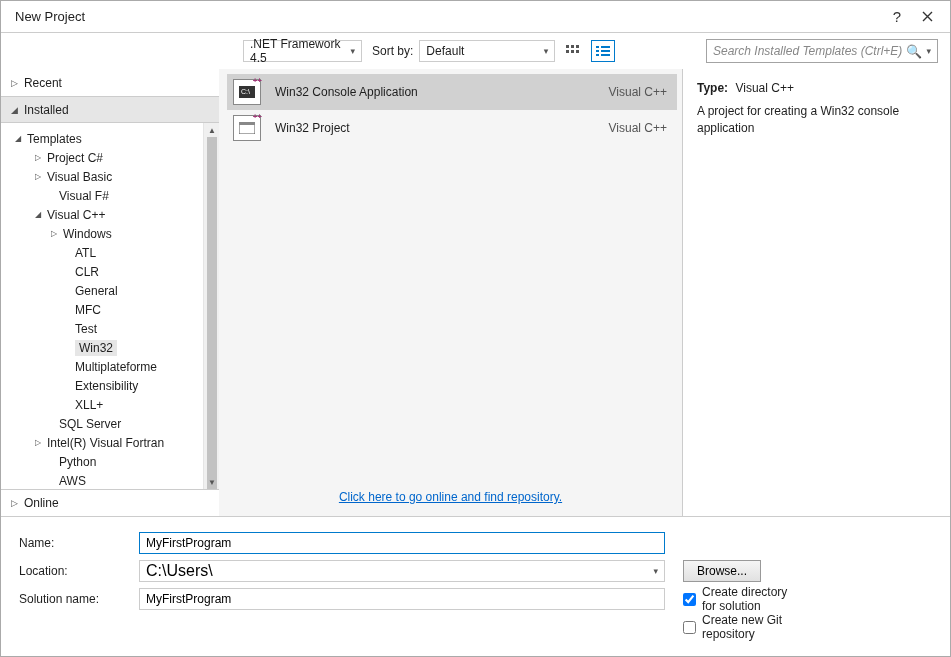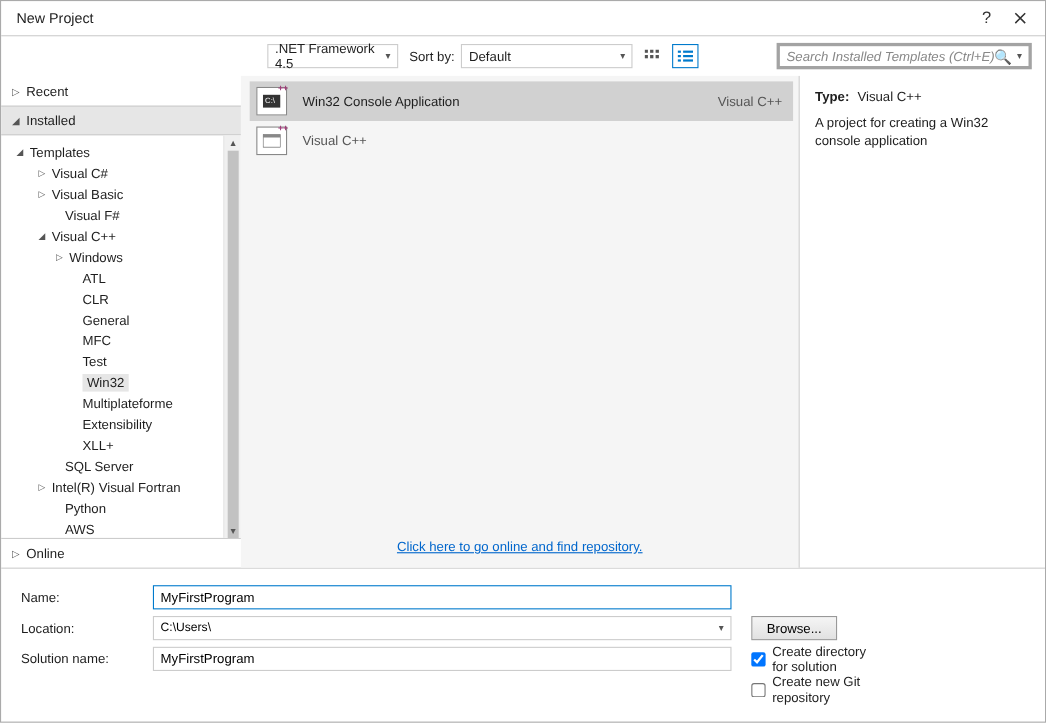"Default" div.combo { width: 156px -> 136px }
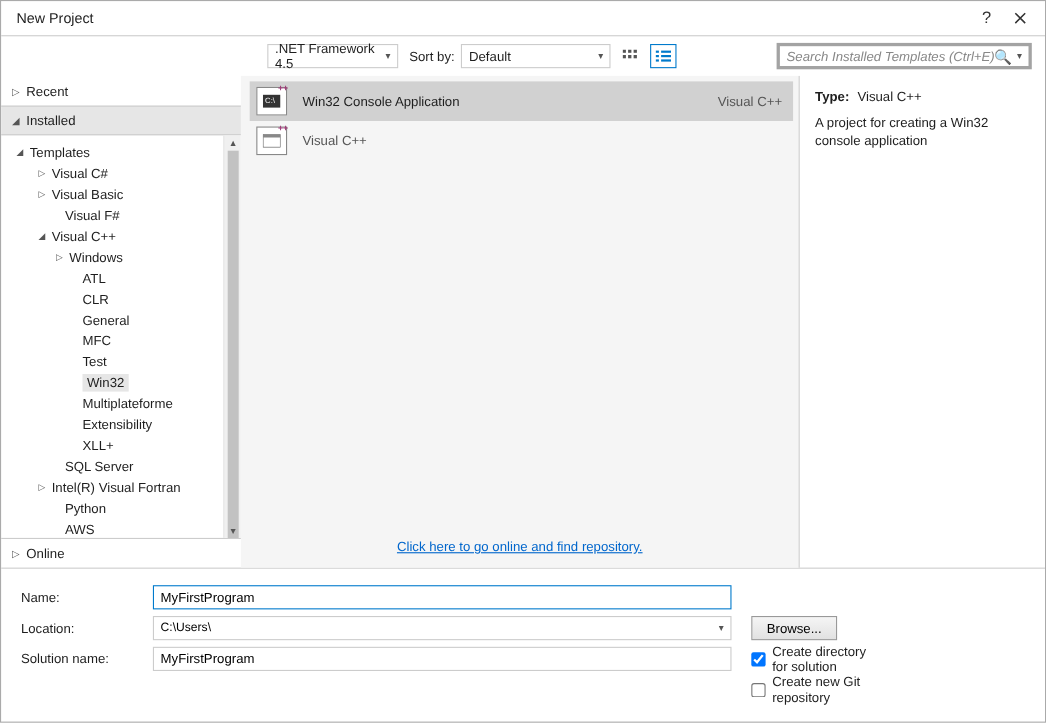"Search Installed Templates (Ctrl+E)" .searchbox { border: 3px solid #a3a3a3 -> 1px solid #a3a3a3 }
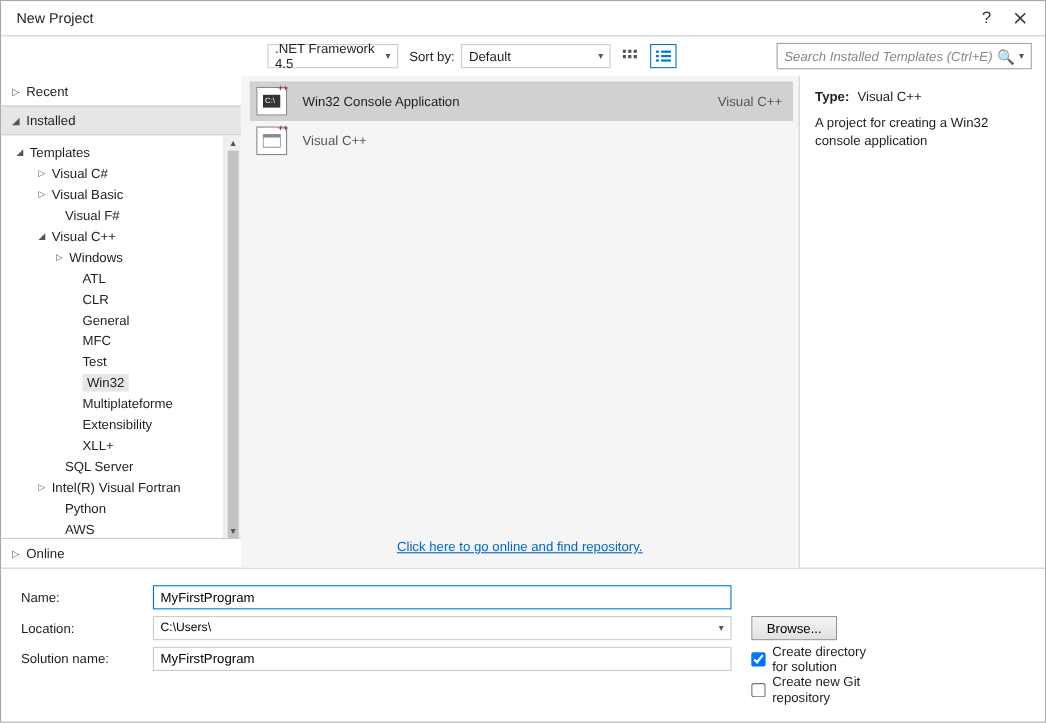"Type: Visual C++" .right { width: 224px -> 268px }
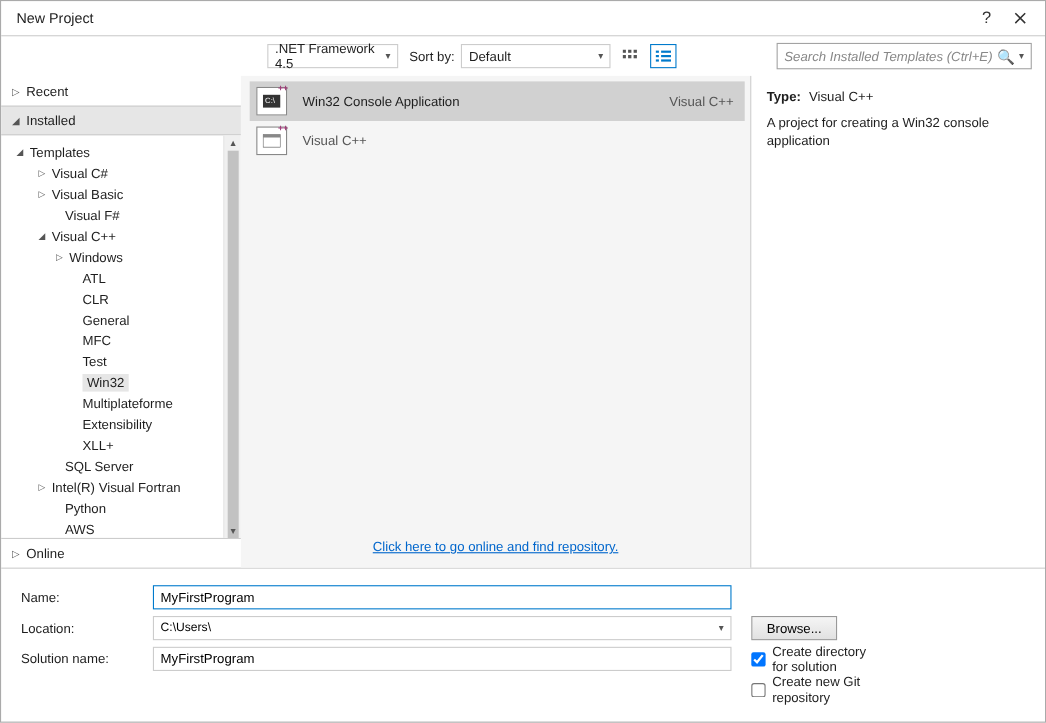"Win32 Project" div.tpl-name { html: none -> <div>Win32 Project</div> }
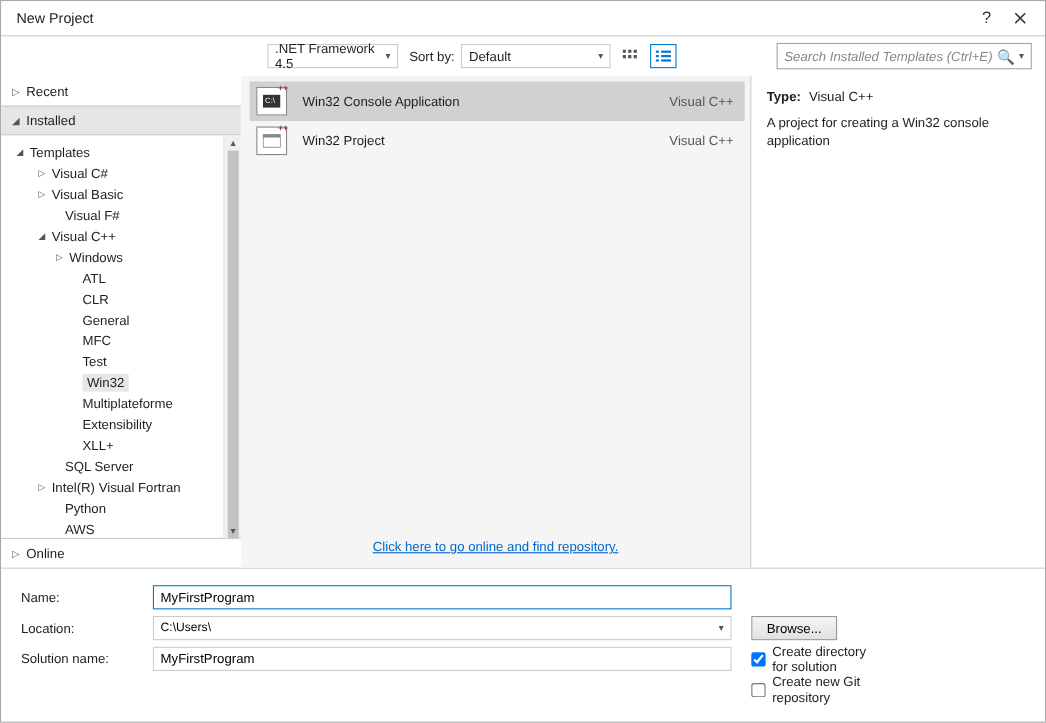"Visual C#" span.lbl { text: Visual -> Project }
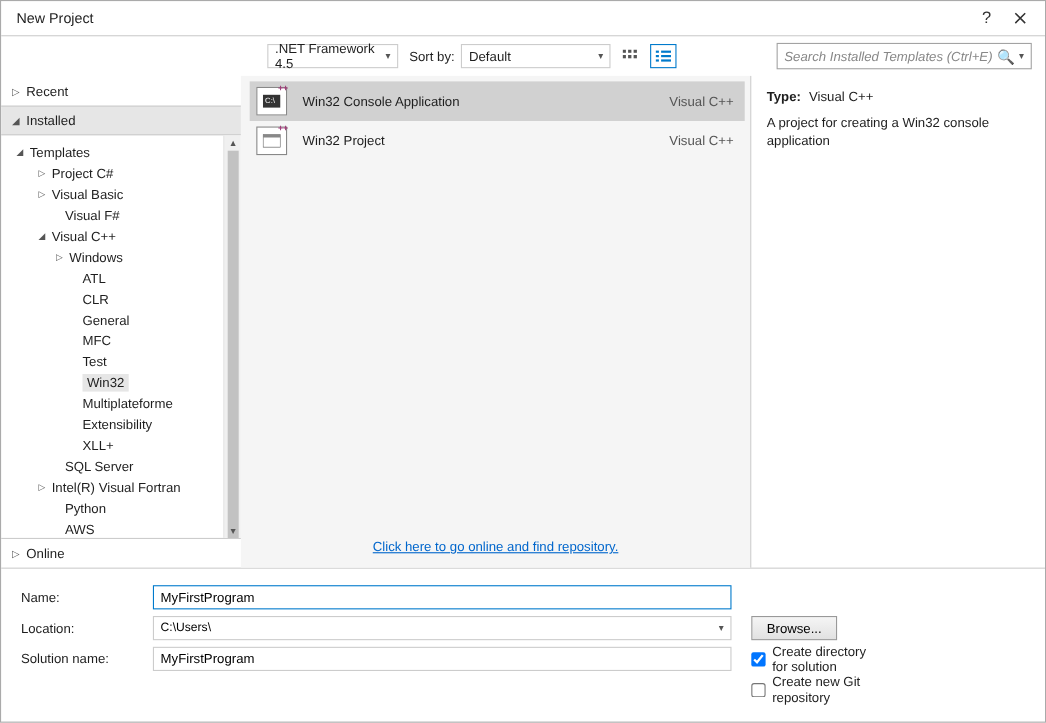"C:\Users\" .form-row .loc-wrap input { font-size: 11px -> 16px }
